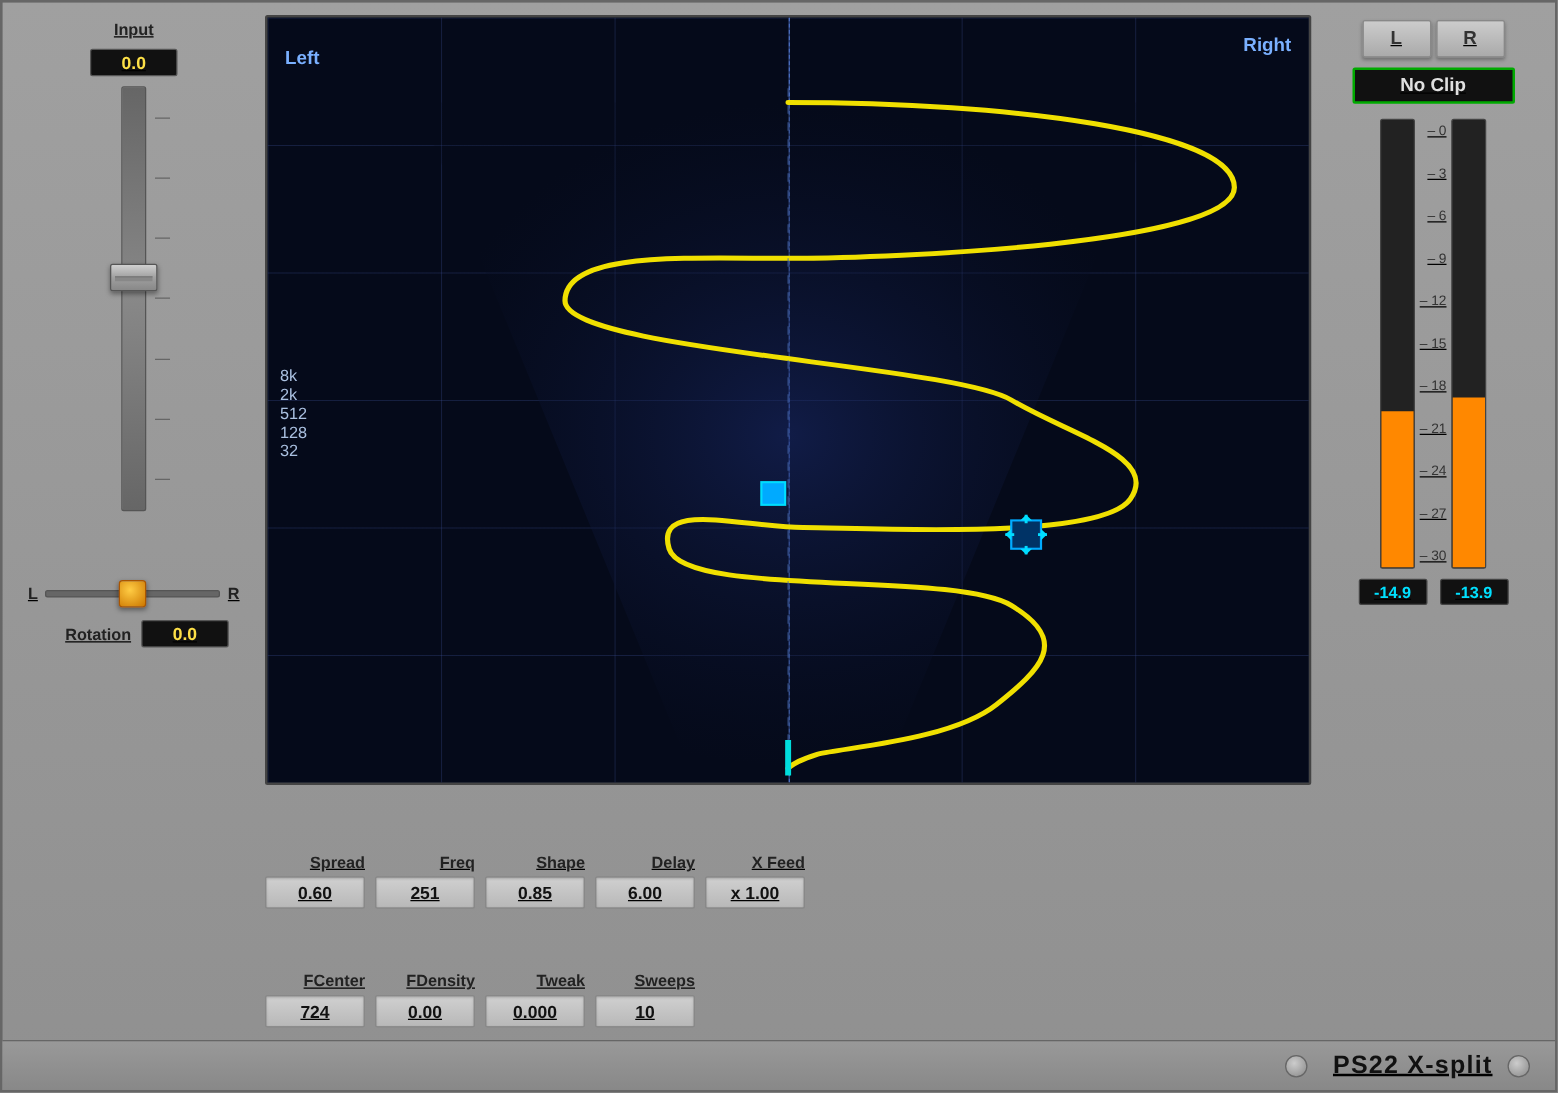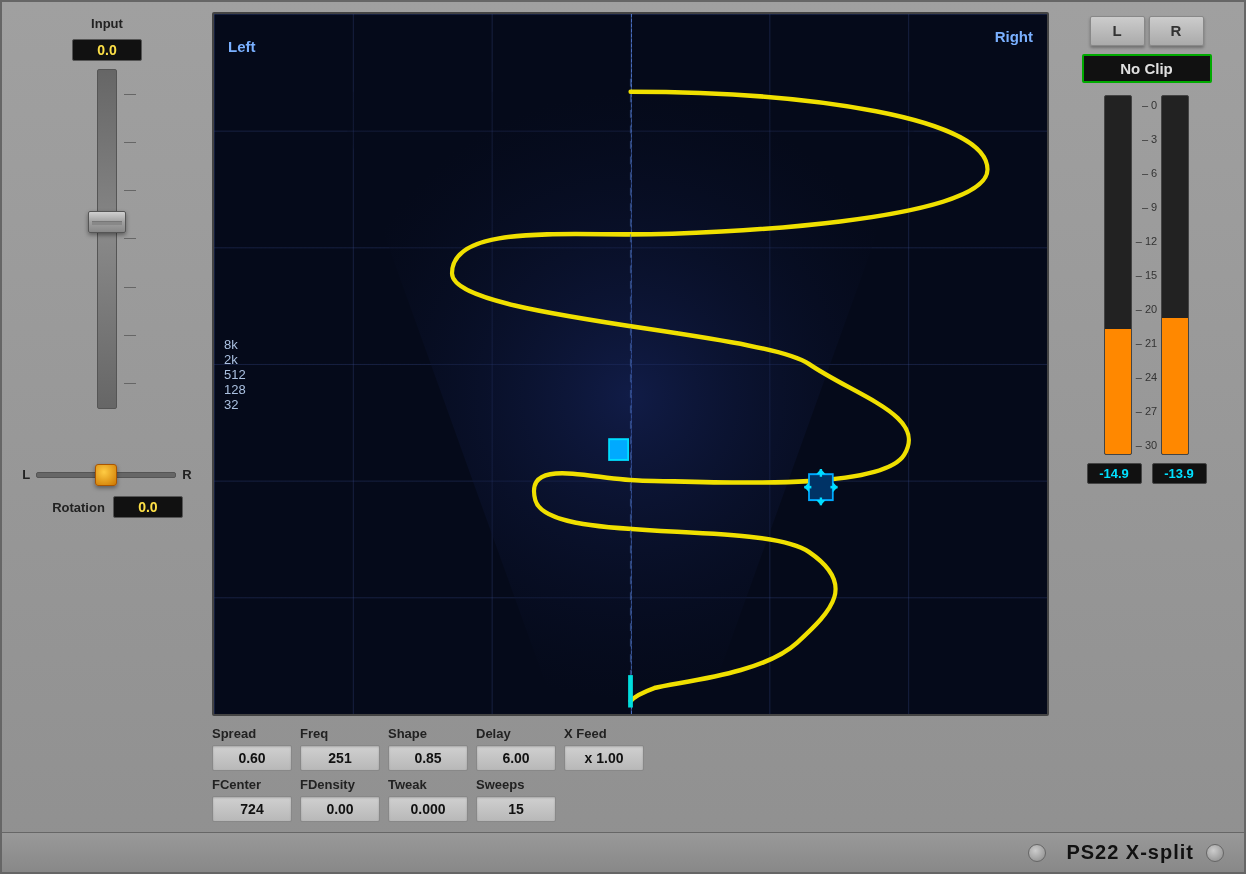"Input" .plugin-container { text-decoration: none -> underline }
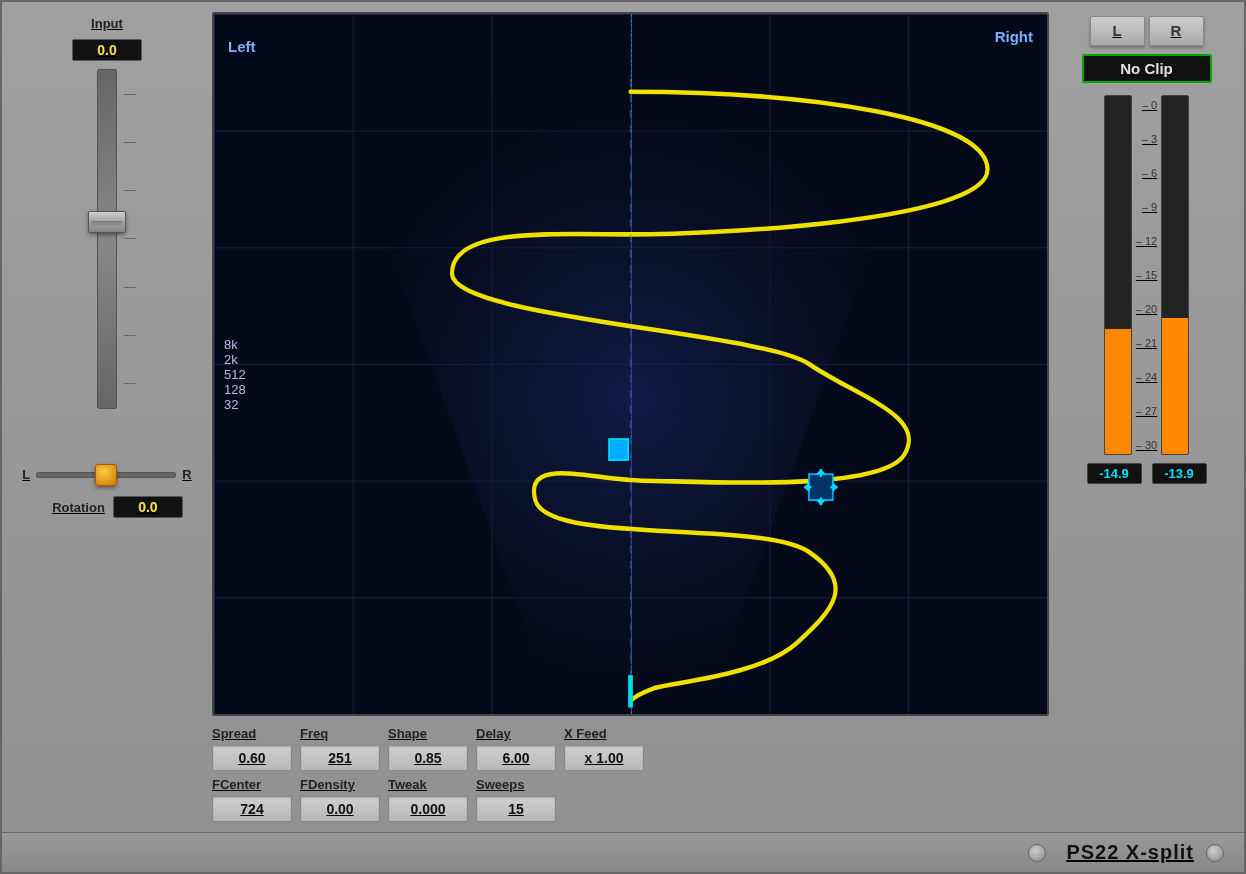"– 20" span.meter-tick { text: 20 -> 18 }
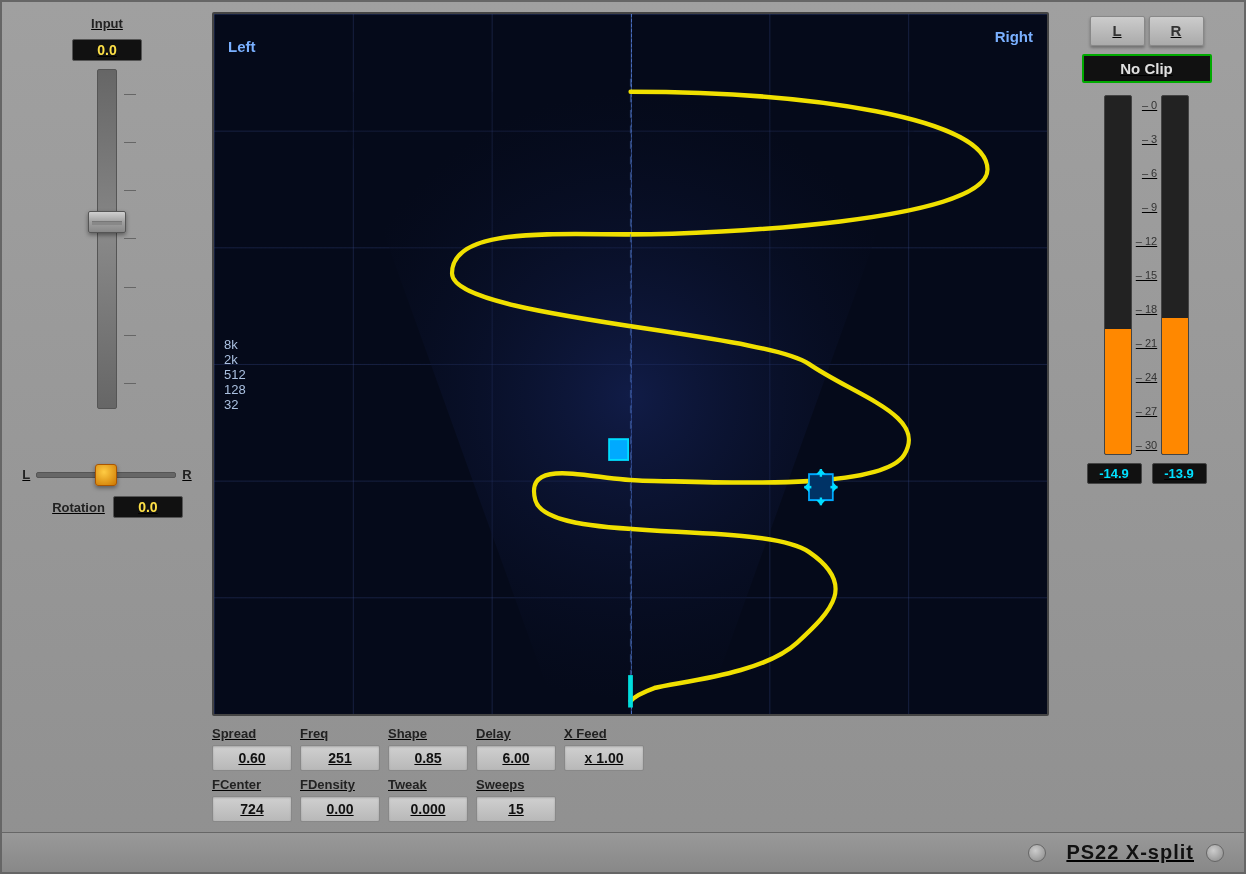"Spread" .control-group { align-items: flex-start -> flex-end; margin-top: none -> 44px }
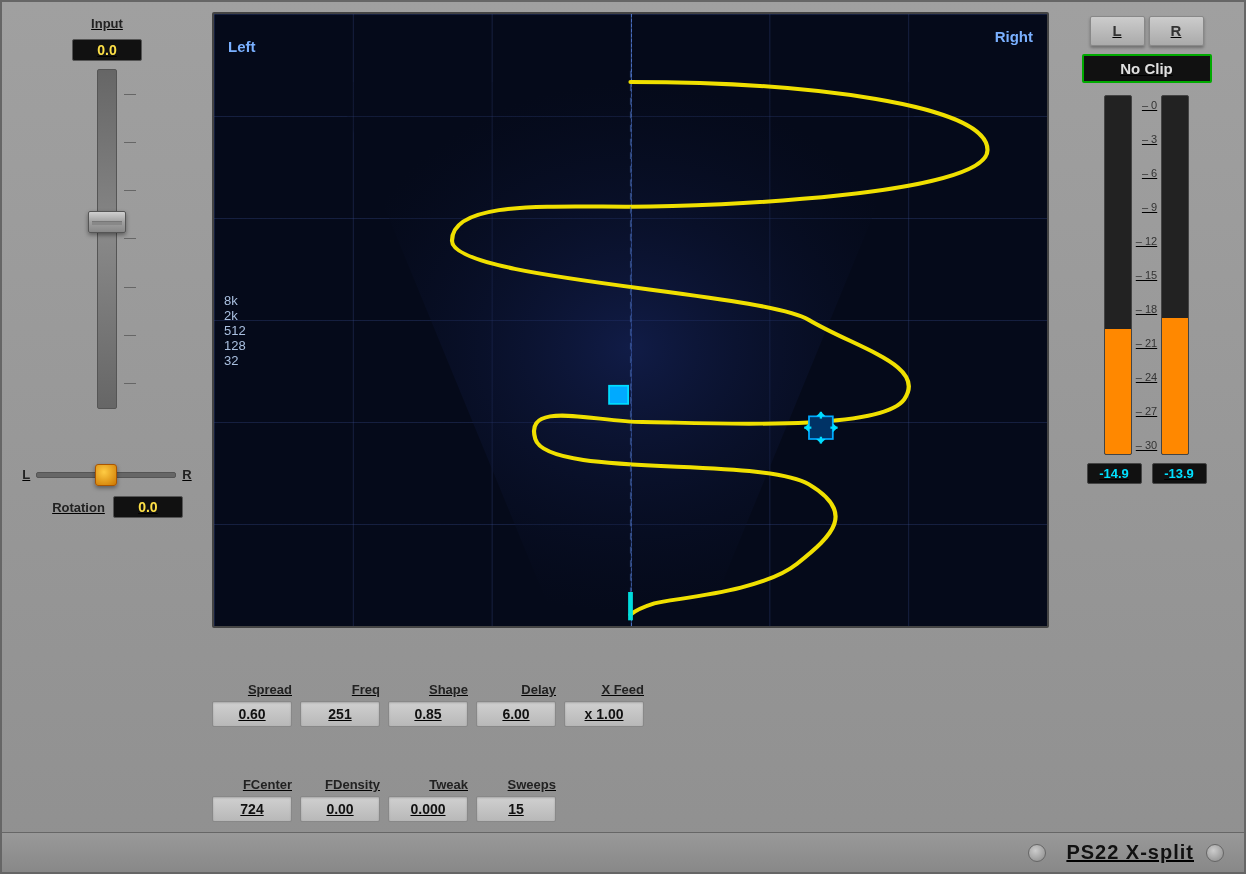"15" div.control-value { text: 15 -> 10 }
